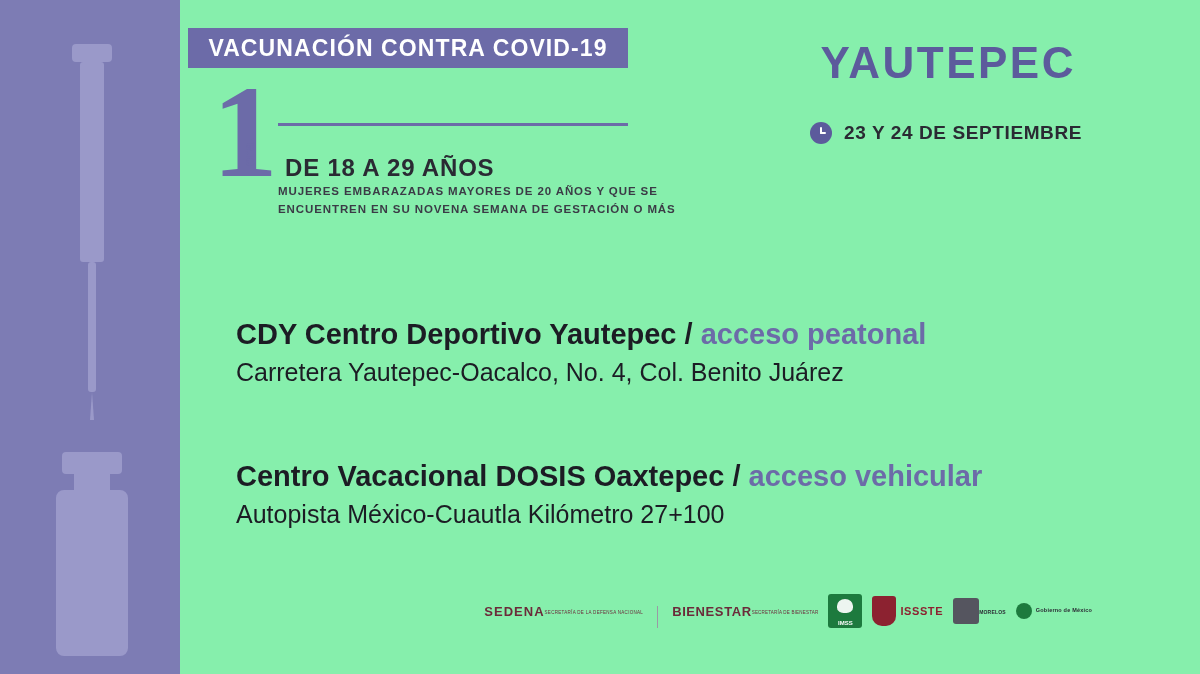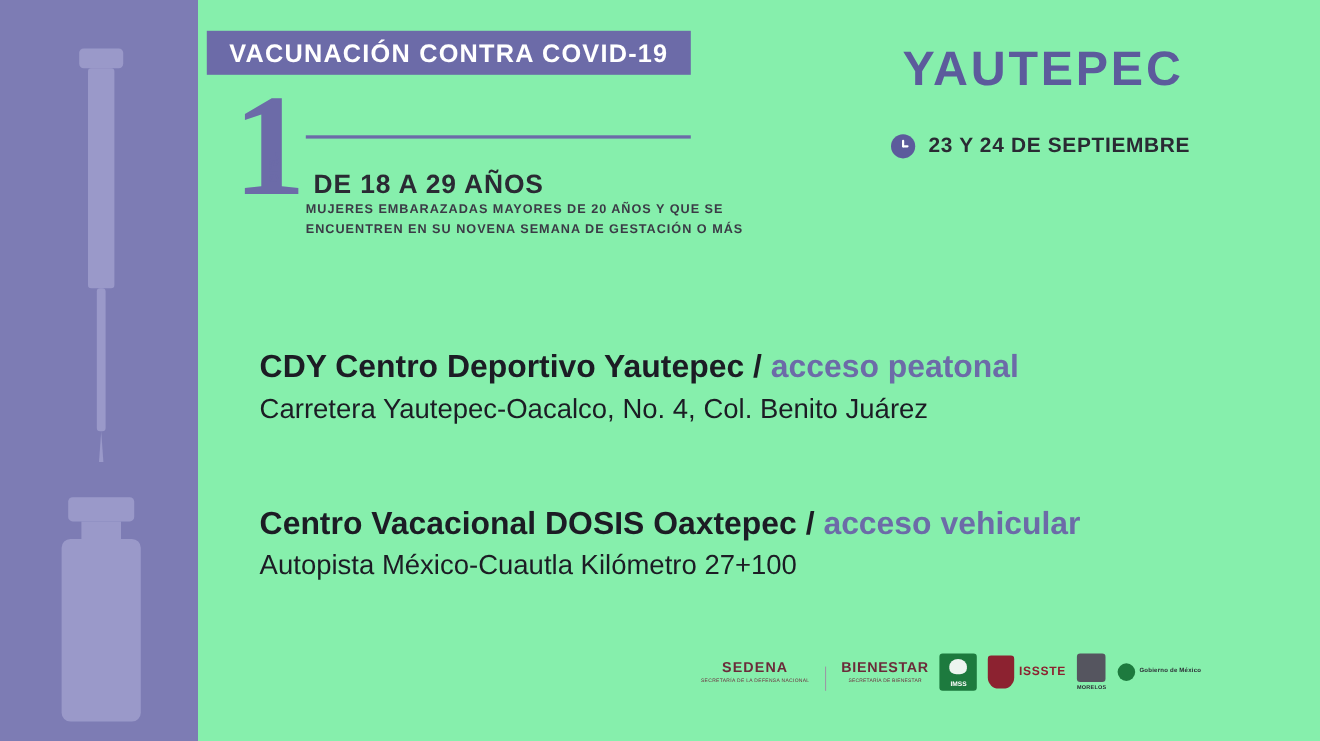"SEDENA" .logo-item { flex-direction: column -> row; justify-content: center -> flex-end }
